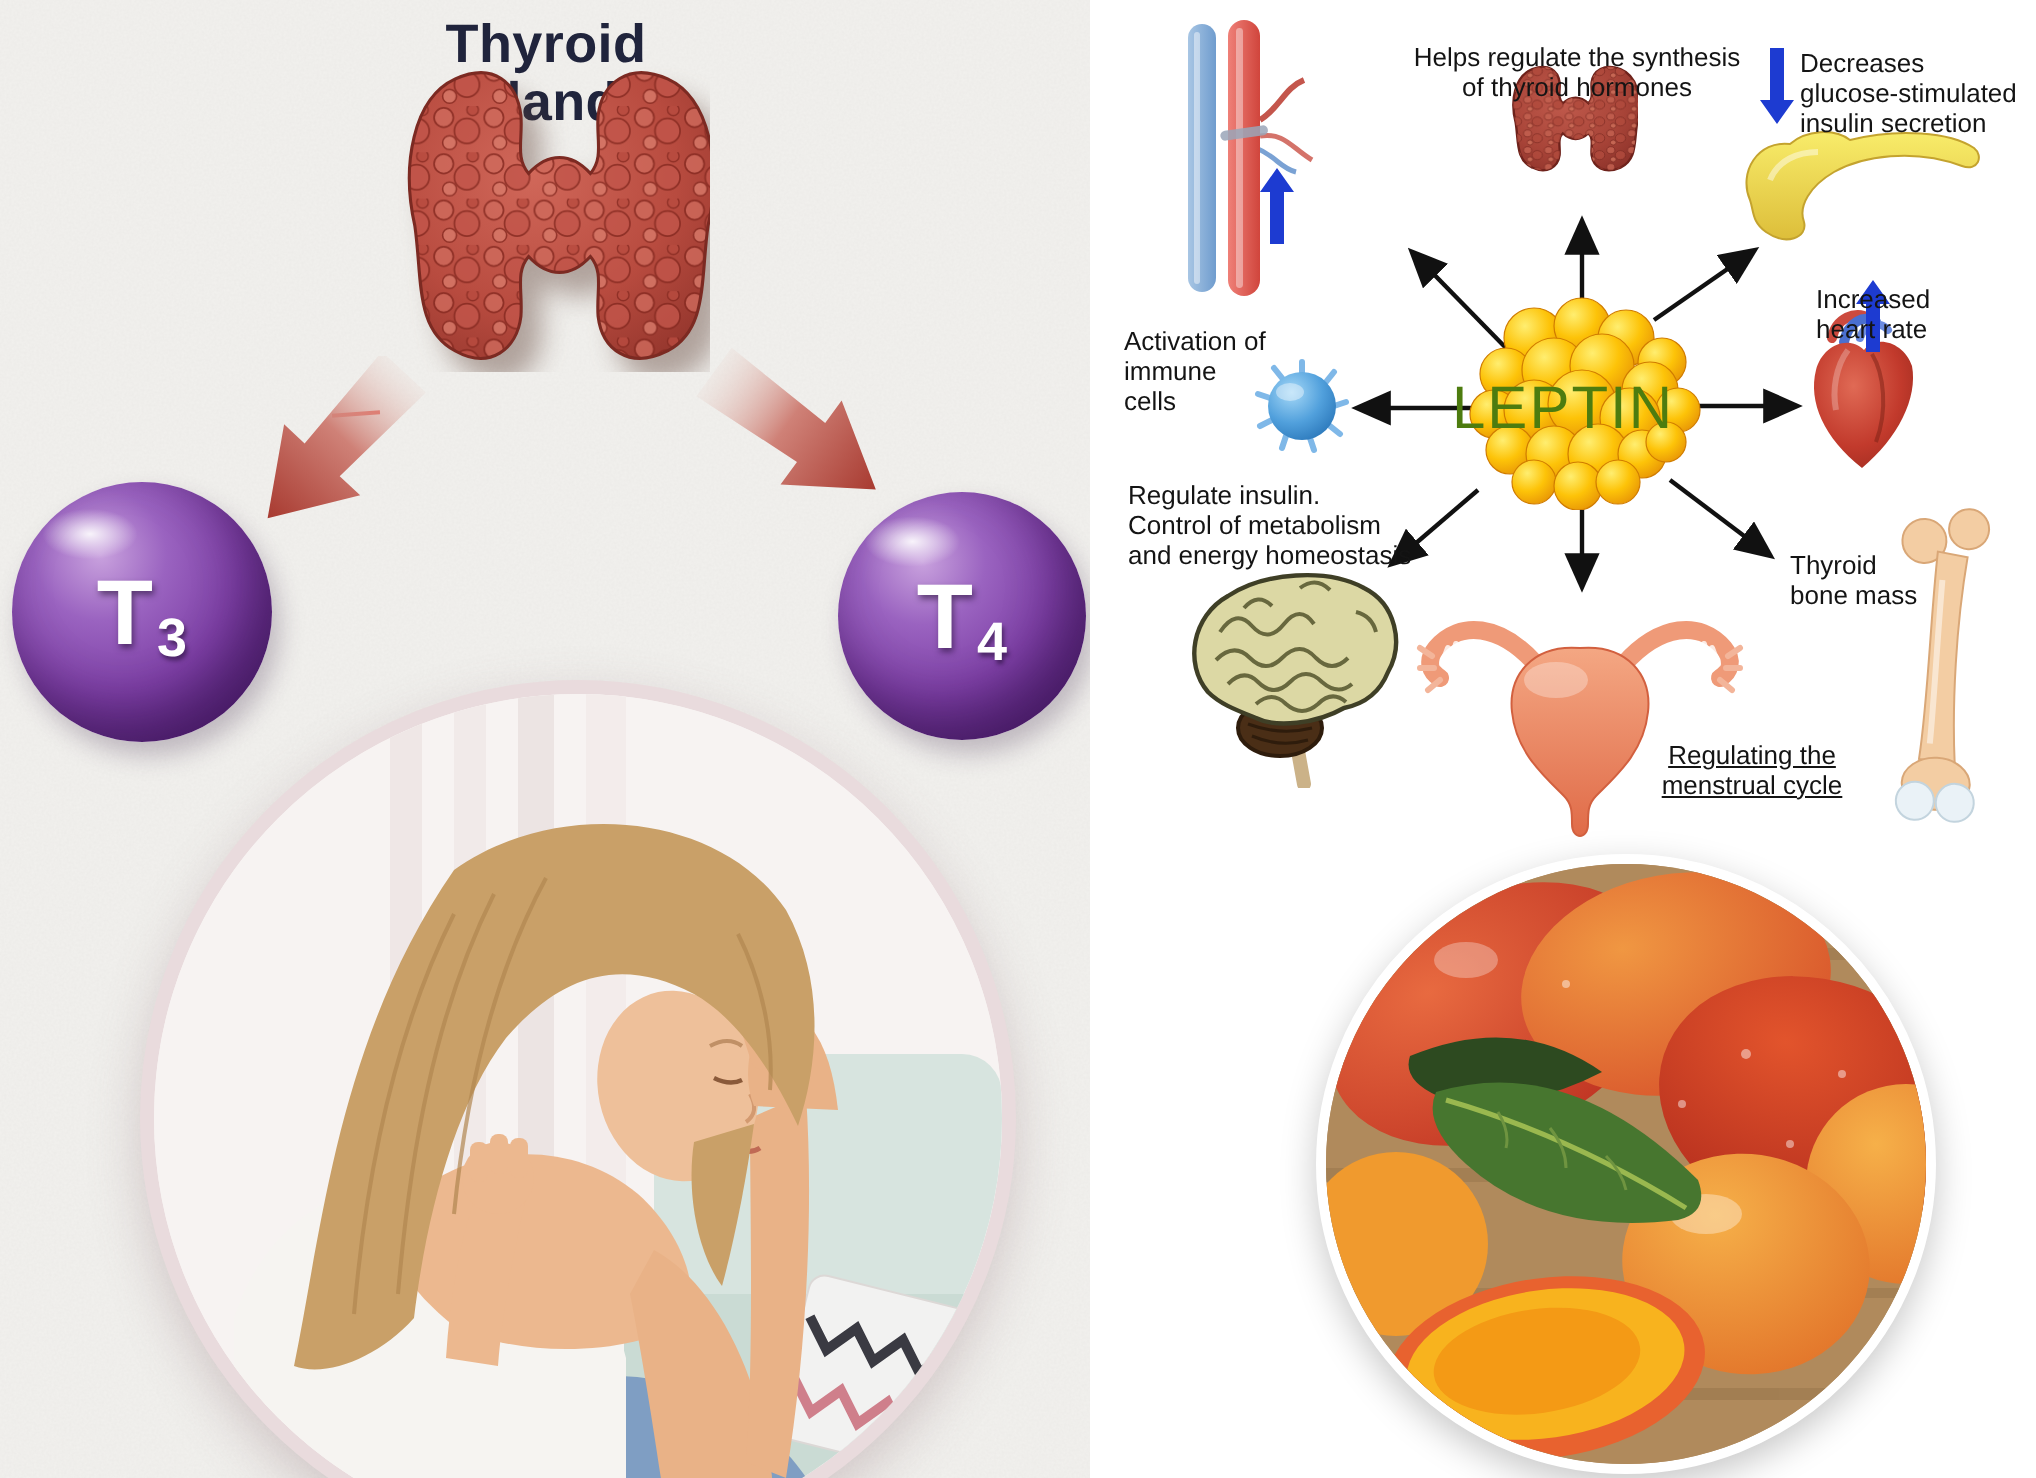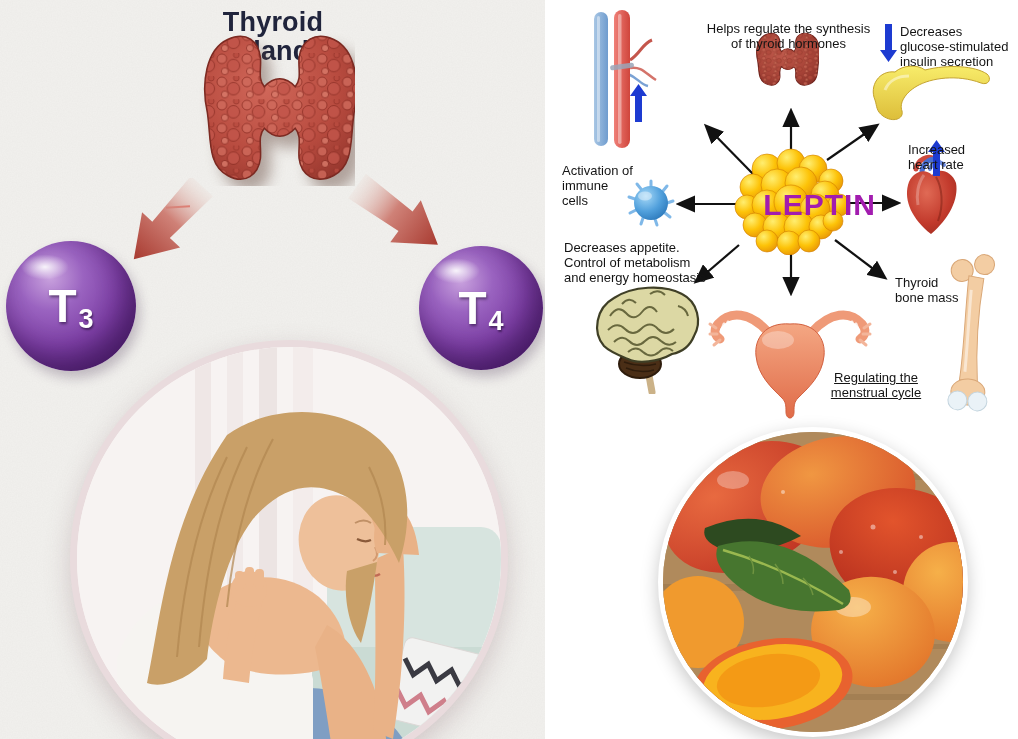"LEPTIN" .leptin-label { color: #a21caf -> #4d7c0f; font-weight: 700 -> 400; text-align: right -> left }
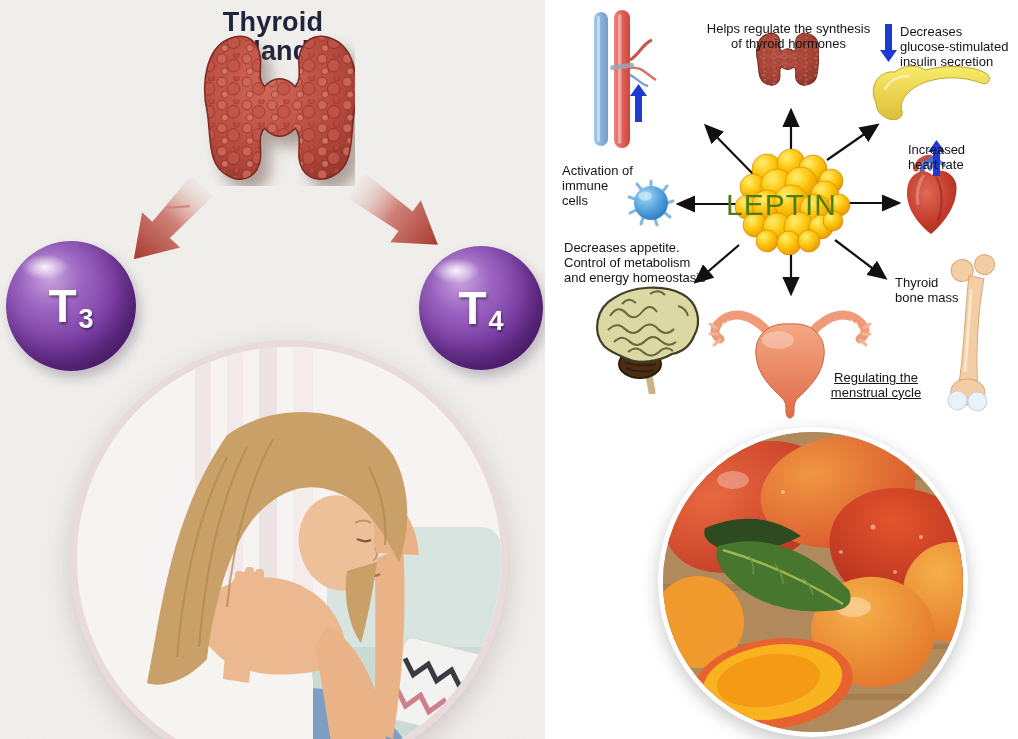"Decreases appetite." div.lbl { text: Decreases appetite -> Regulate insulin }
